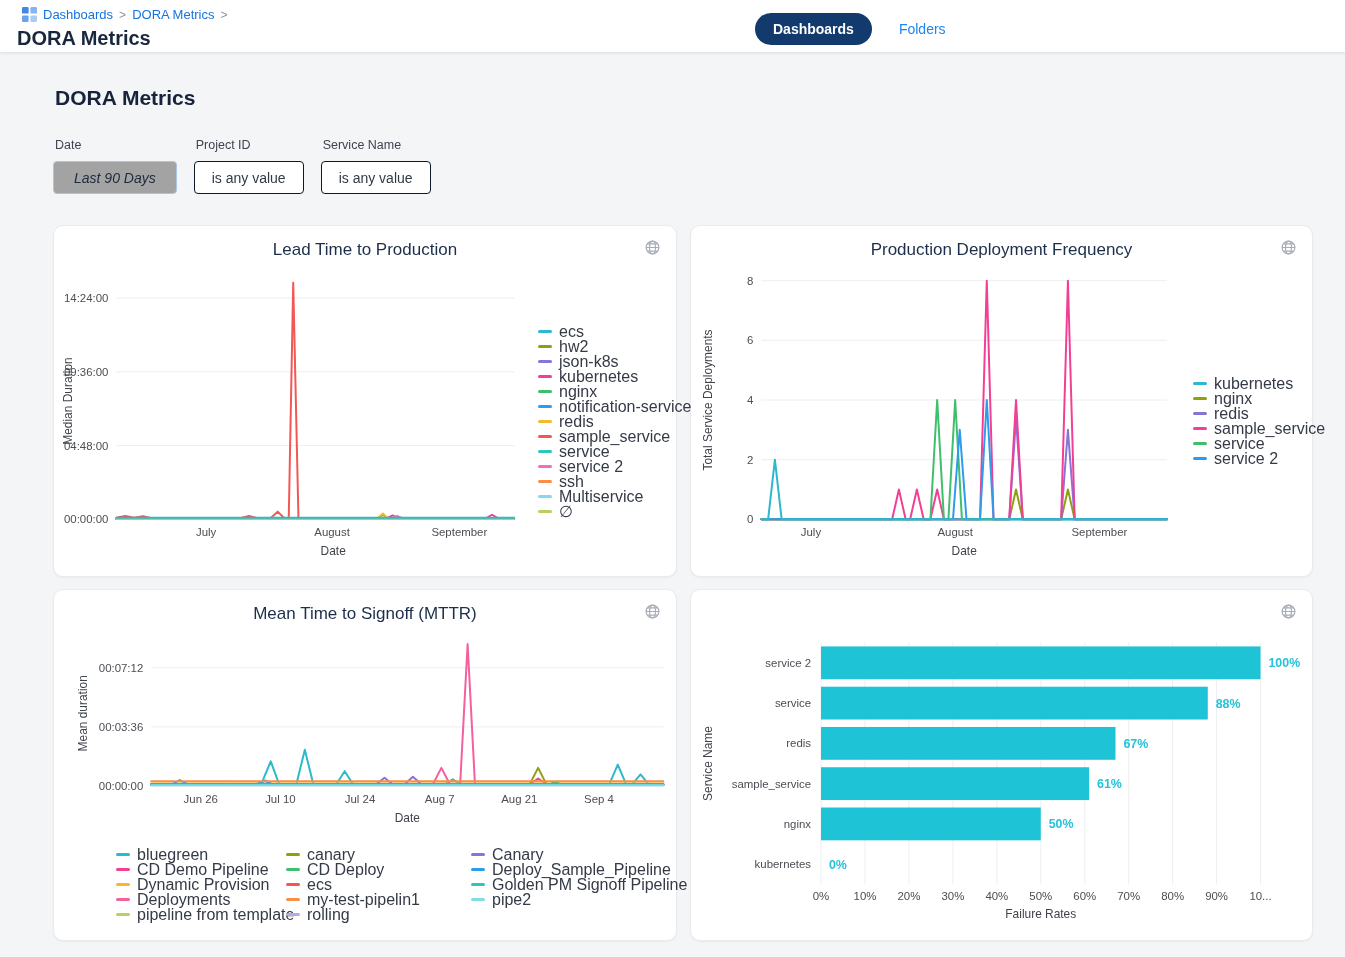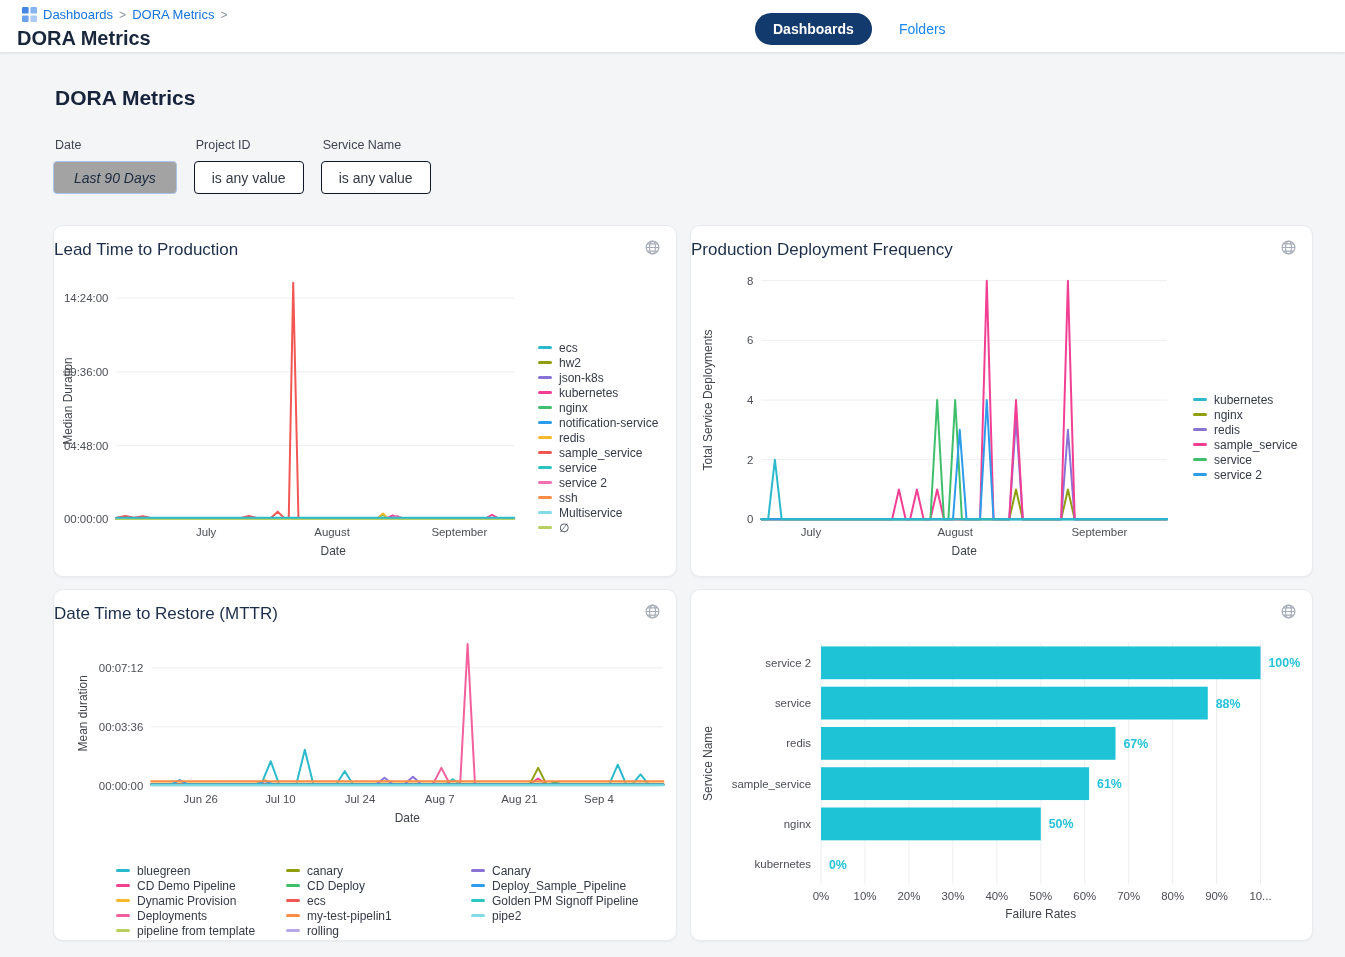"Lead Time to Production" .card-title { text-align: left -> center }
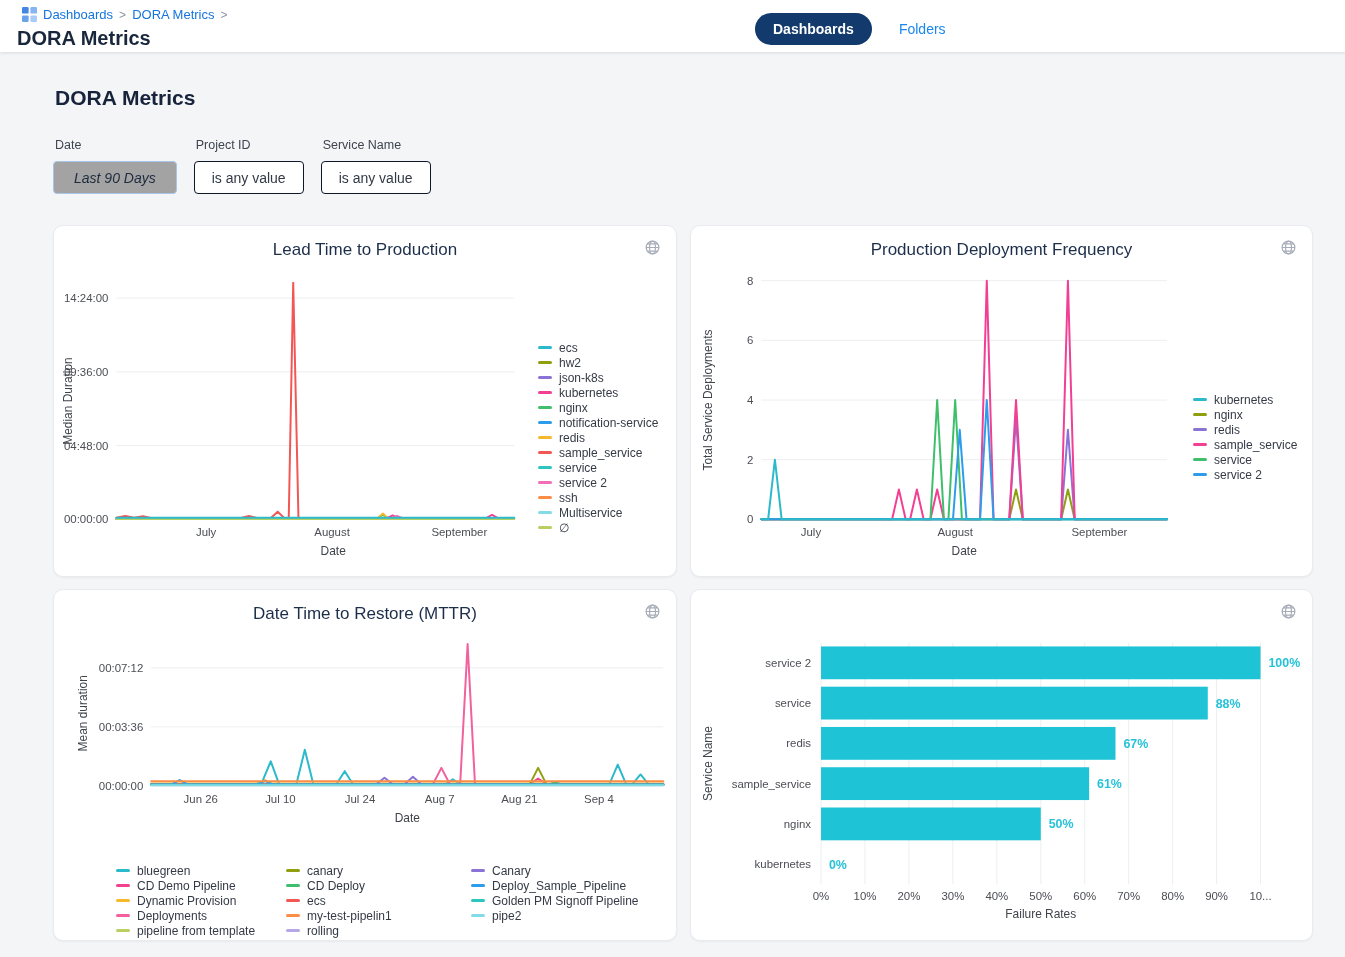"ecs" .legend { font-size: 12px -> 16px; margin-top: 16px -> none }
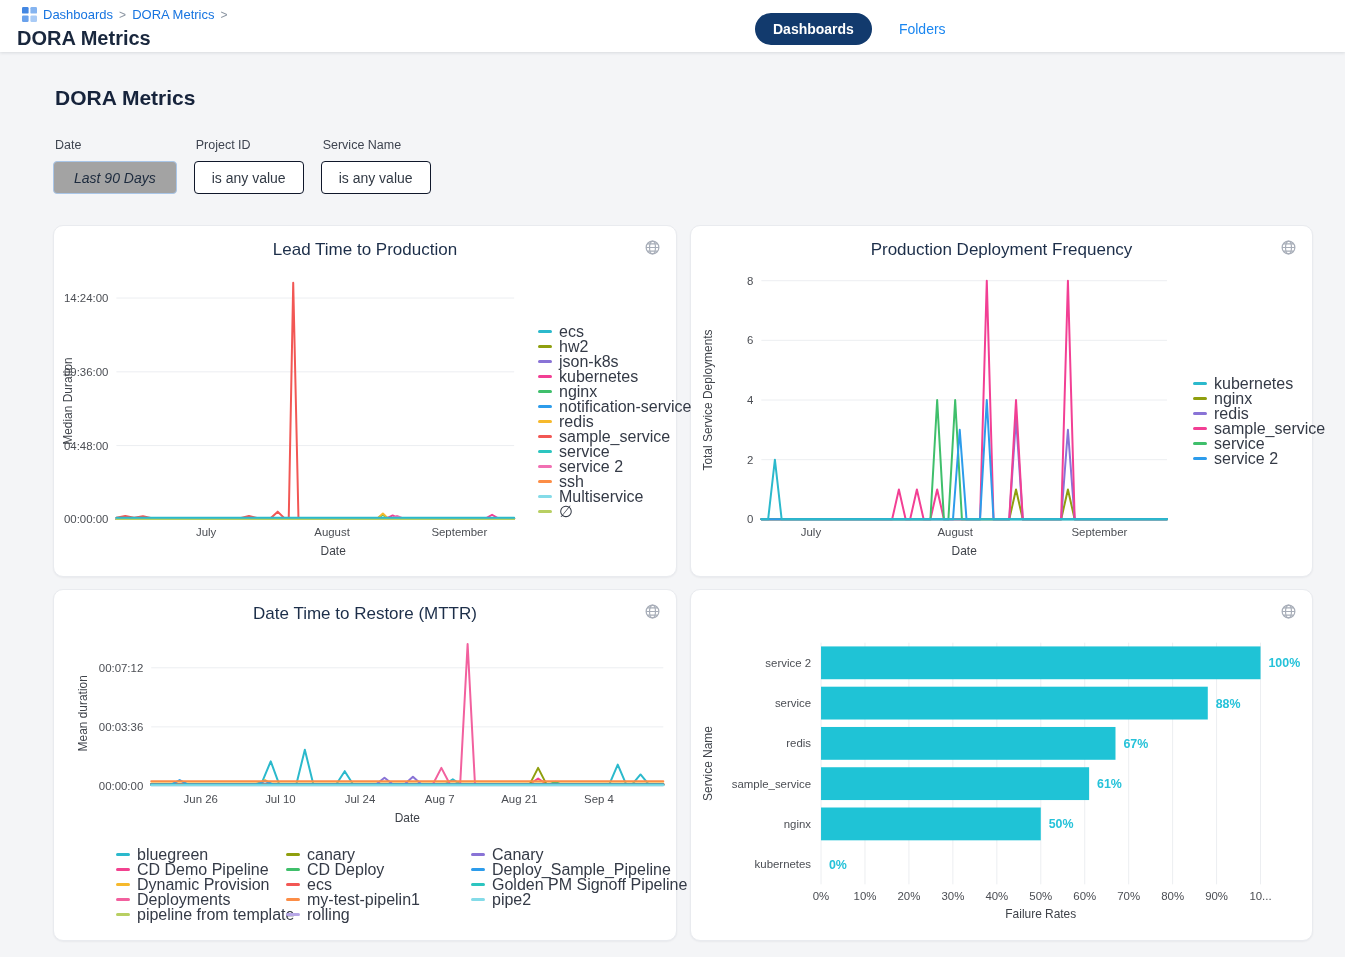"Date Time to Restore (MTTR)" div.card-title { text: Date Time to Restore -> Mean Time to Signoff }
